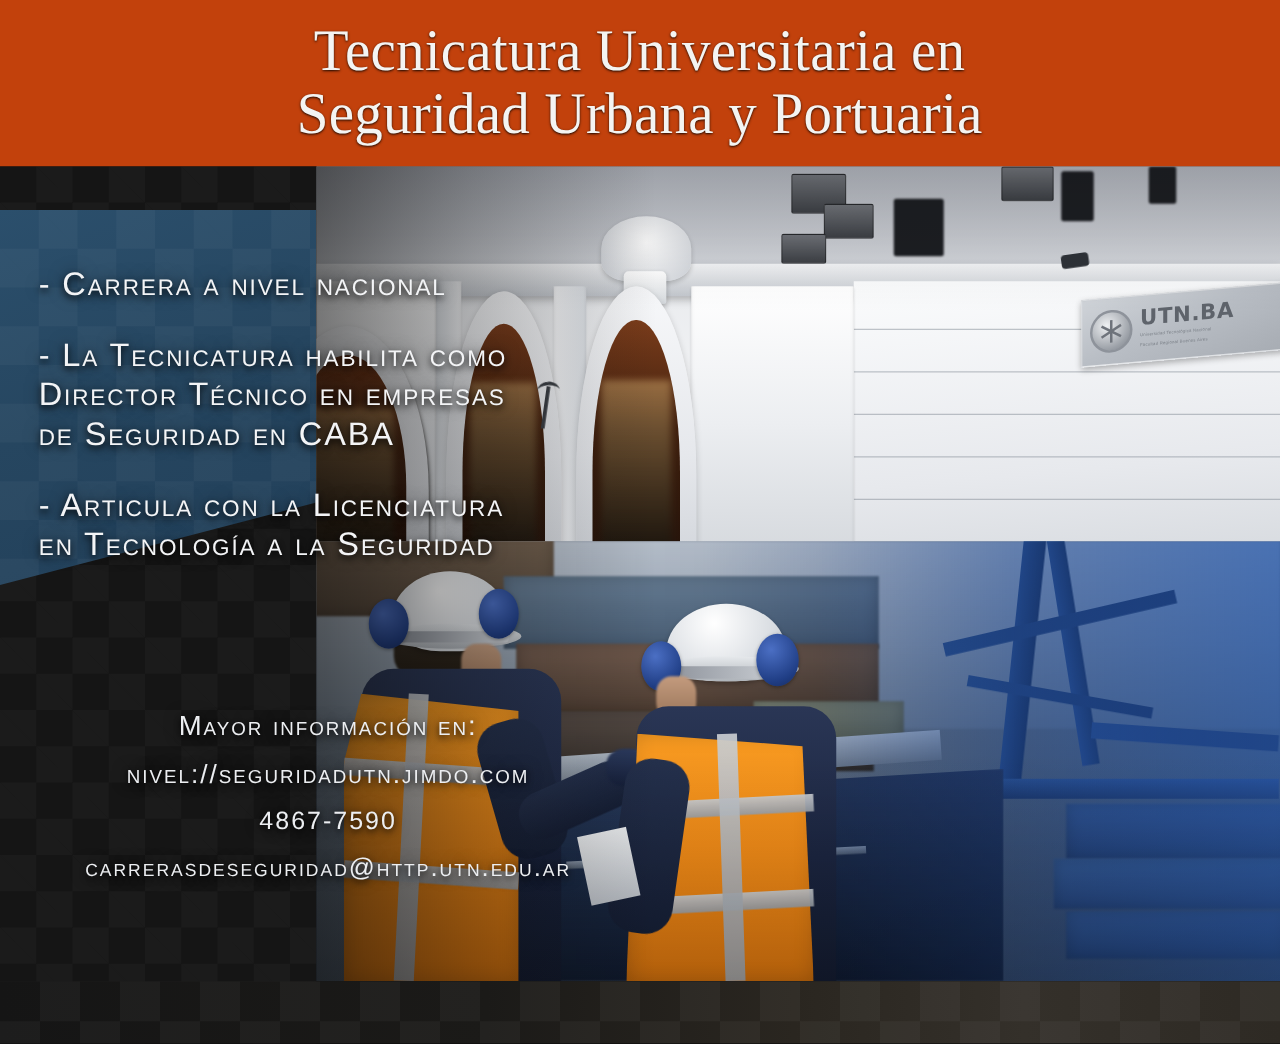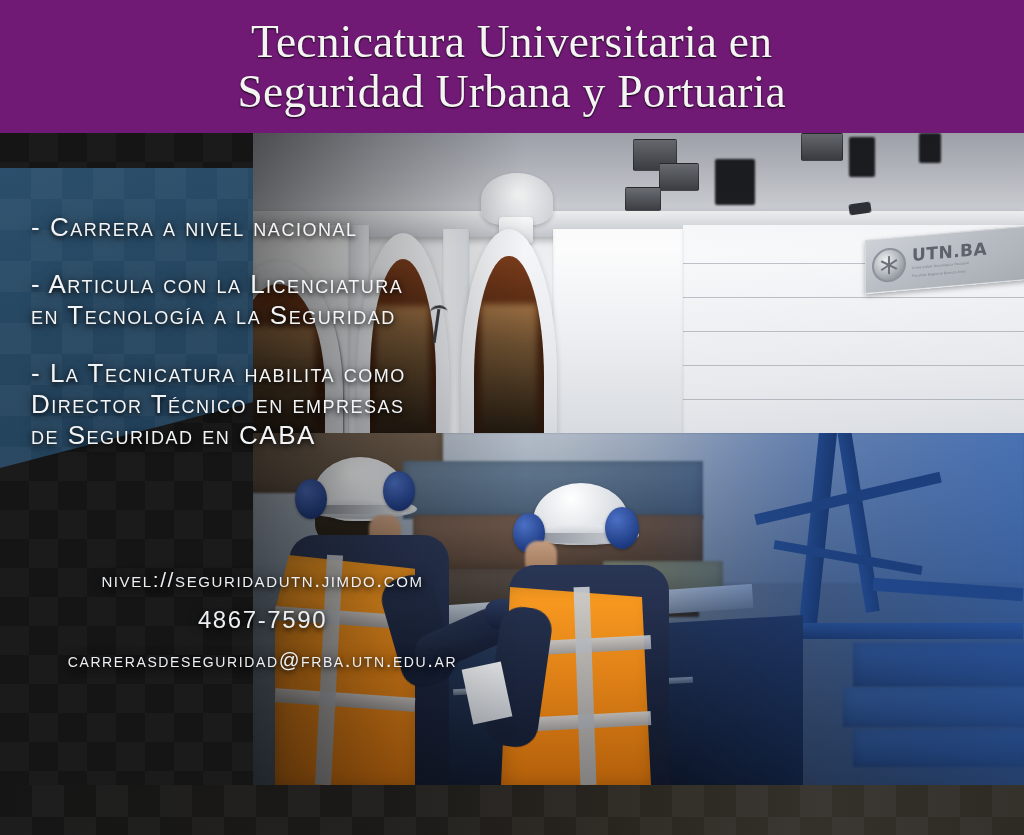"Tecnicatura Universitaria en" .title-band { background: #701a75 -> #c2410c }
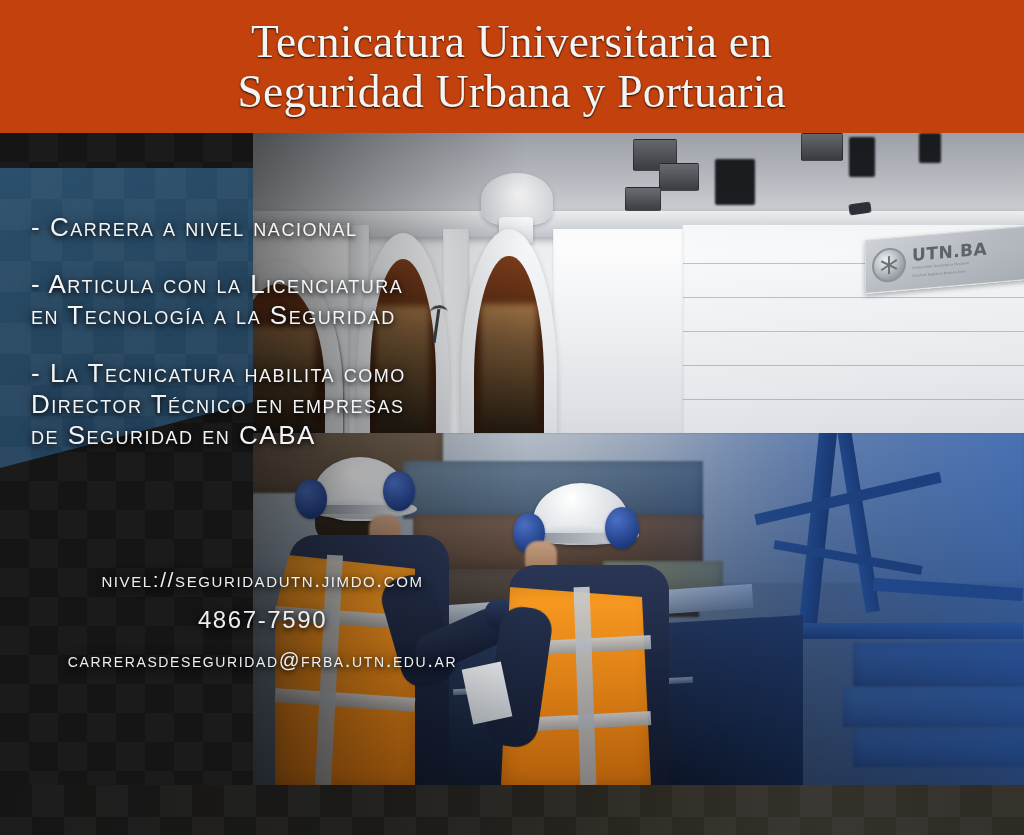"- Articula con la Licenciatura" div.bullet { order: before "- La Tecnicatura habilita como" -> after "- La Tecnicatura habilita como" }
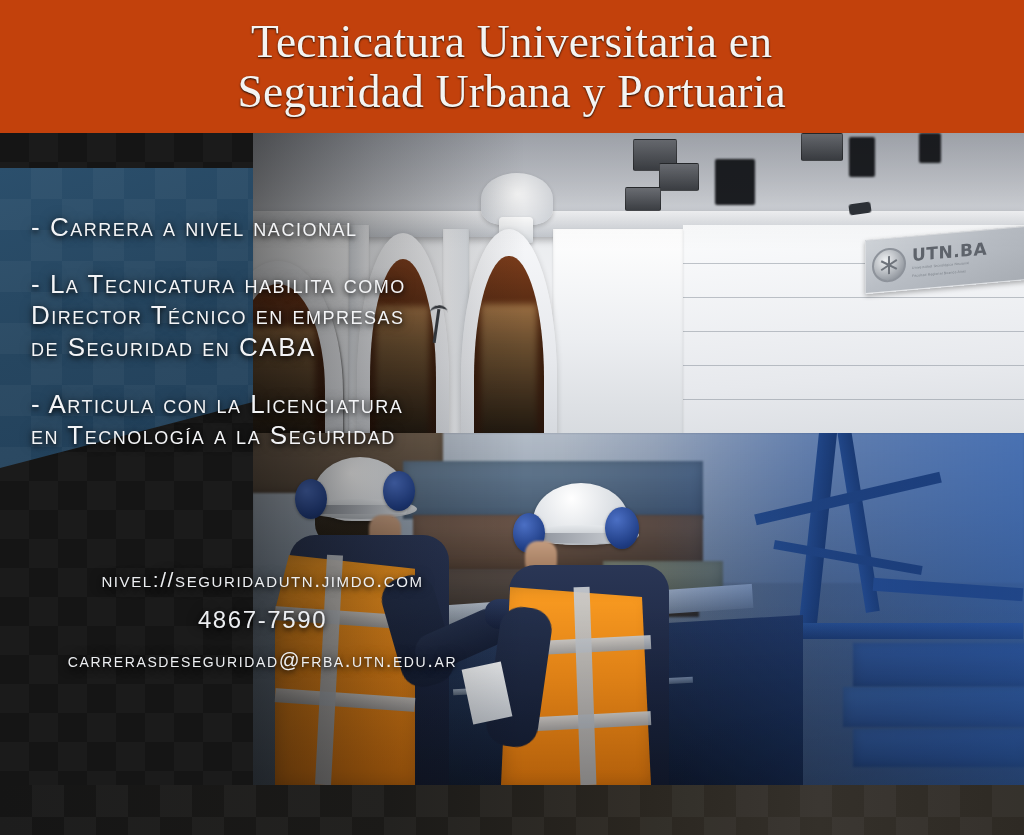"Mayor información en:" div.c-info { html: none -> <div>Mayor información en:</div> }
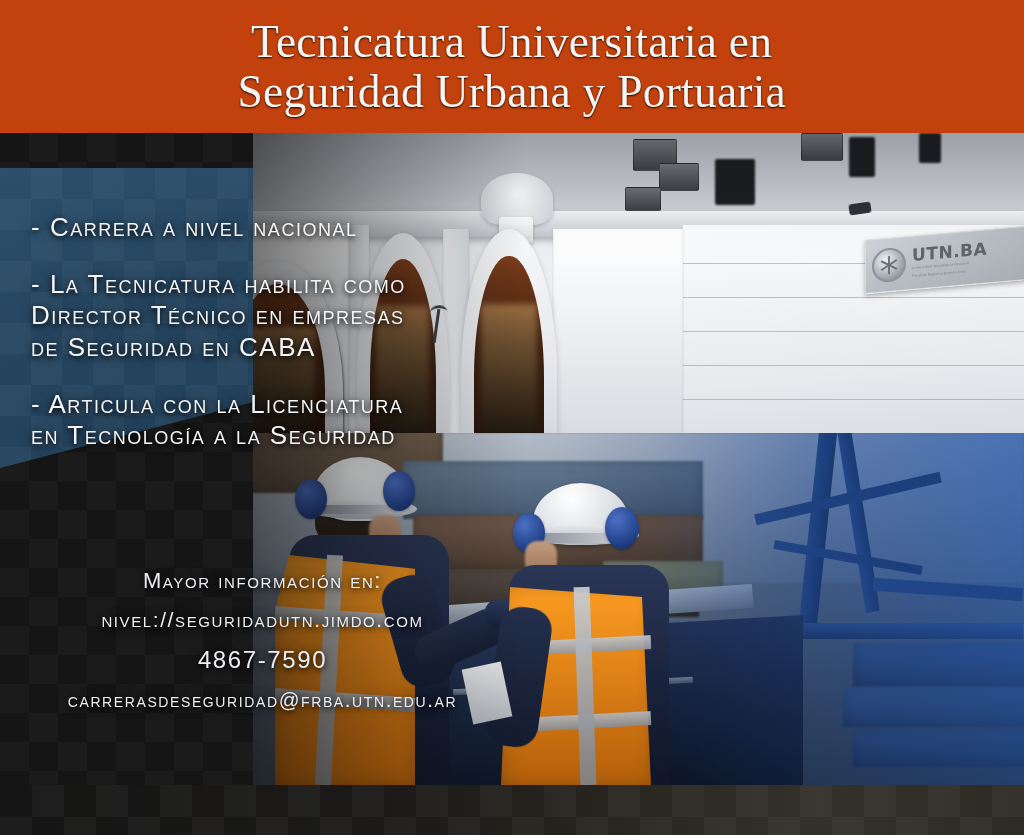"4867-7590" .c-phone { font-size: 24px -> 20px }
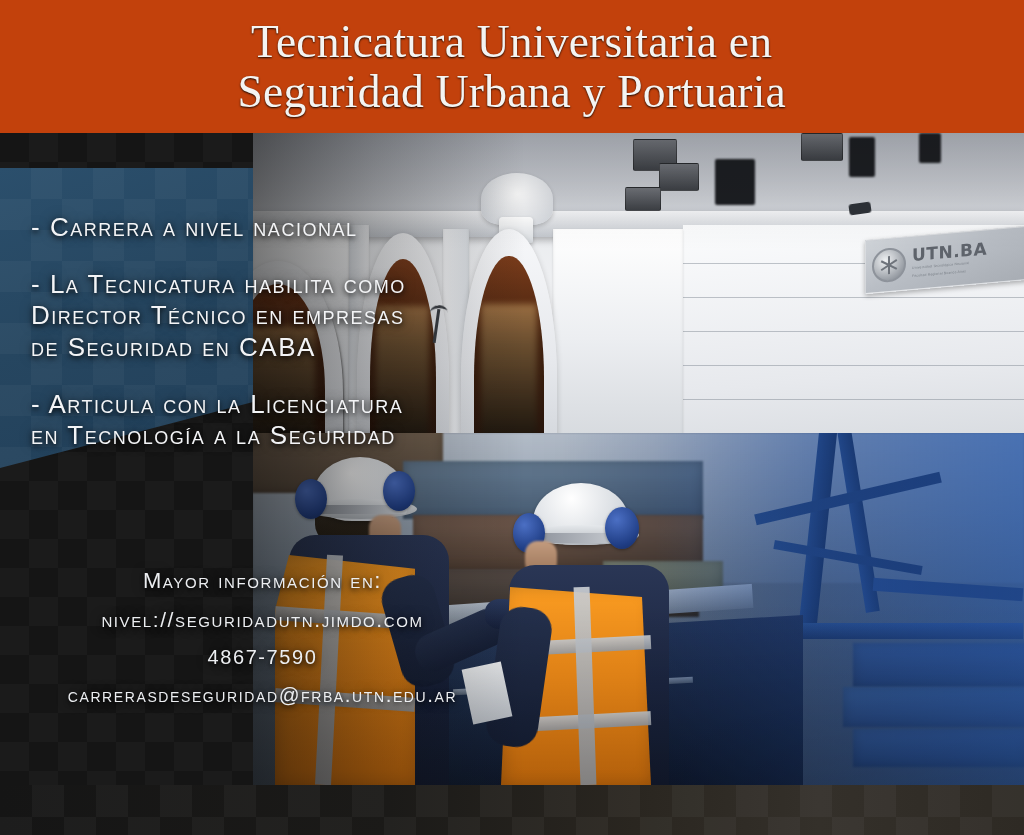"carrerasdeseguridad@frba.utn.edu.ar" div.c-mail { text: carrerasdeseguridad@frba.utn.edu.ar -> carrerasdeseguridad@http.utn.edu.ar }
